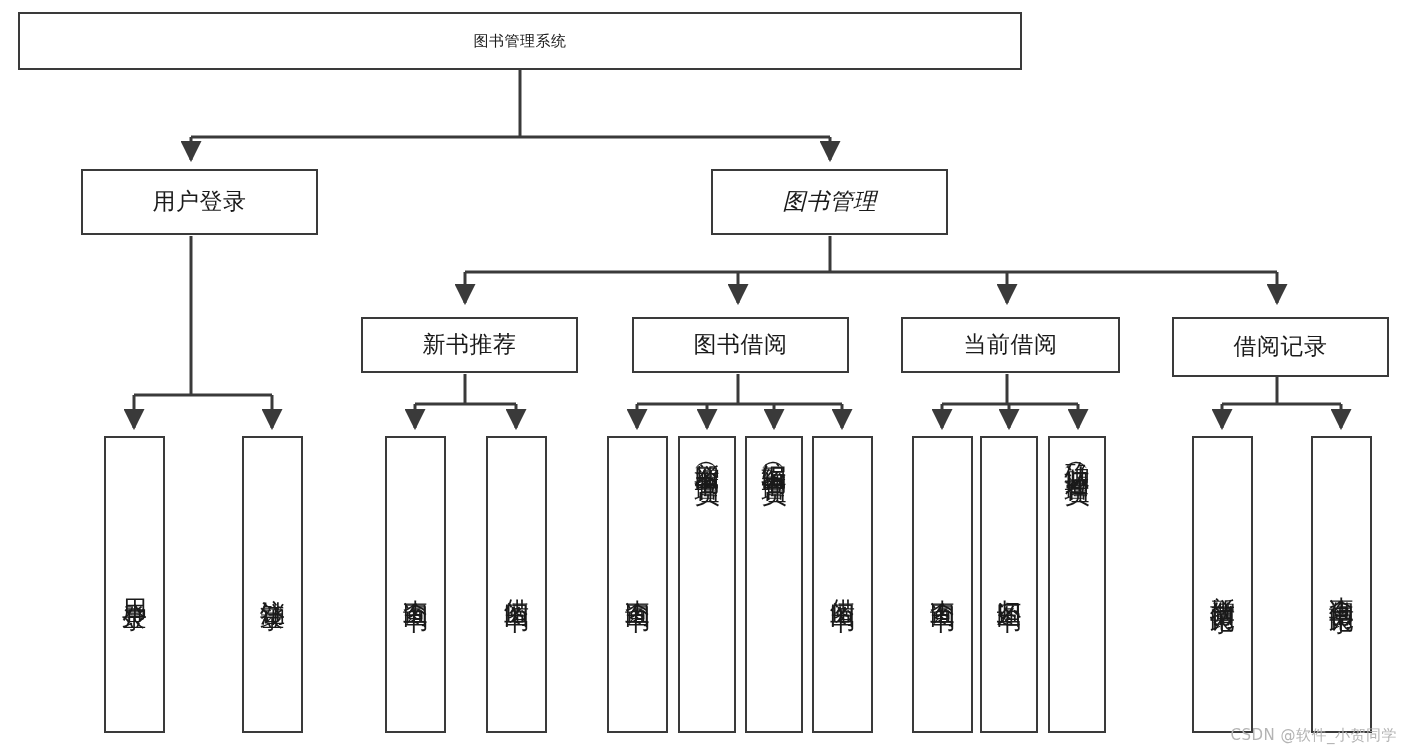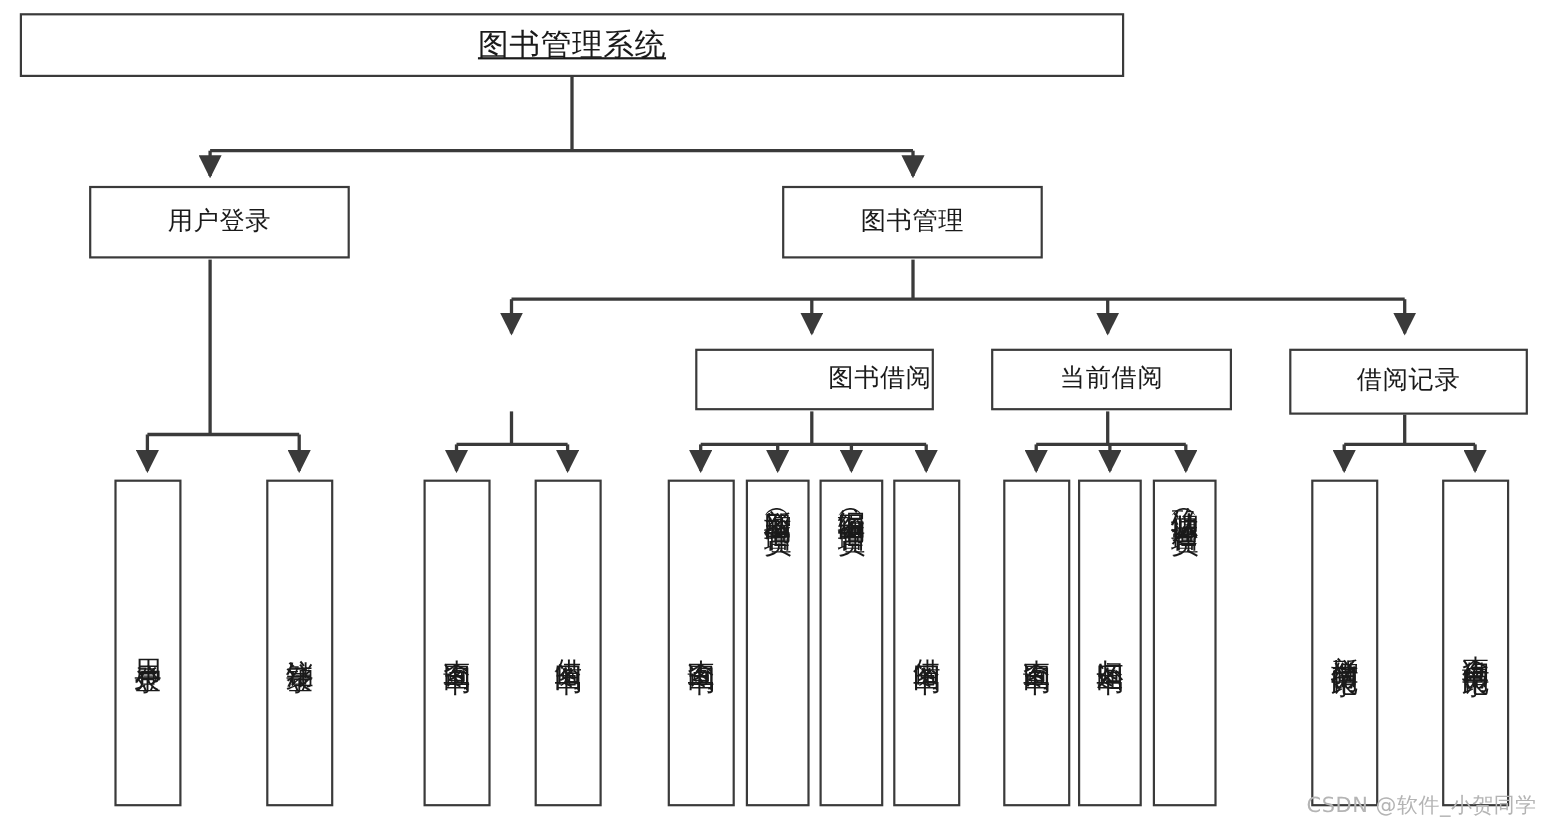"图书管理系统" .node.root { font-size: 28px -> 15px; text-decoration: underline -> none }
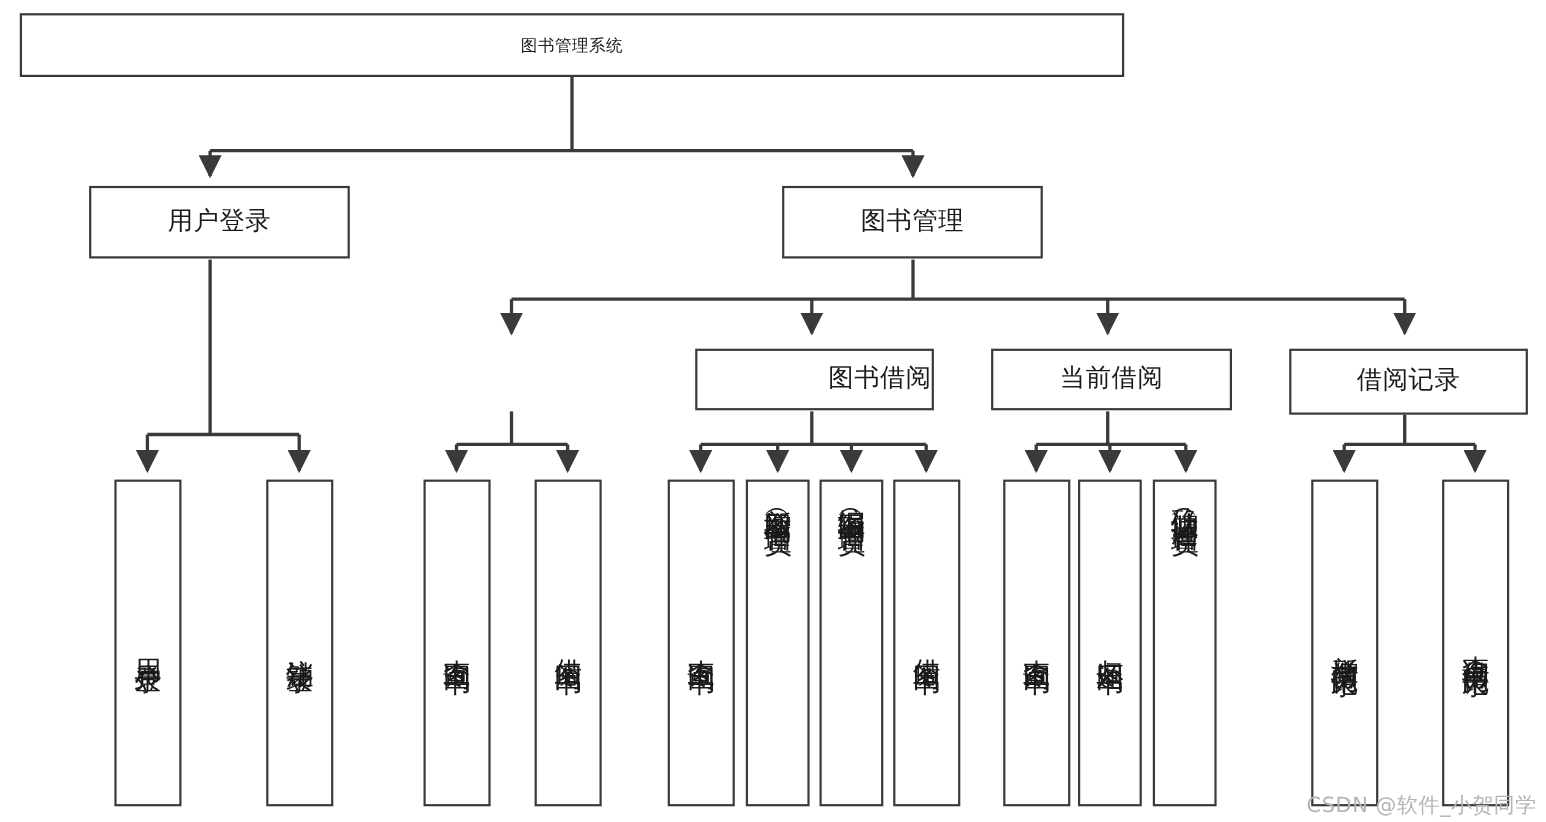"图书管理" div.node { font-style: none -> italic }
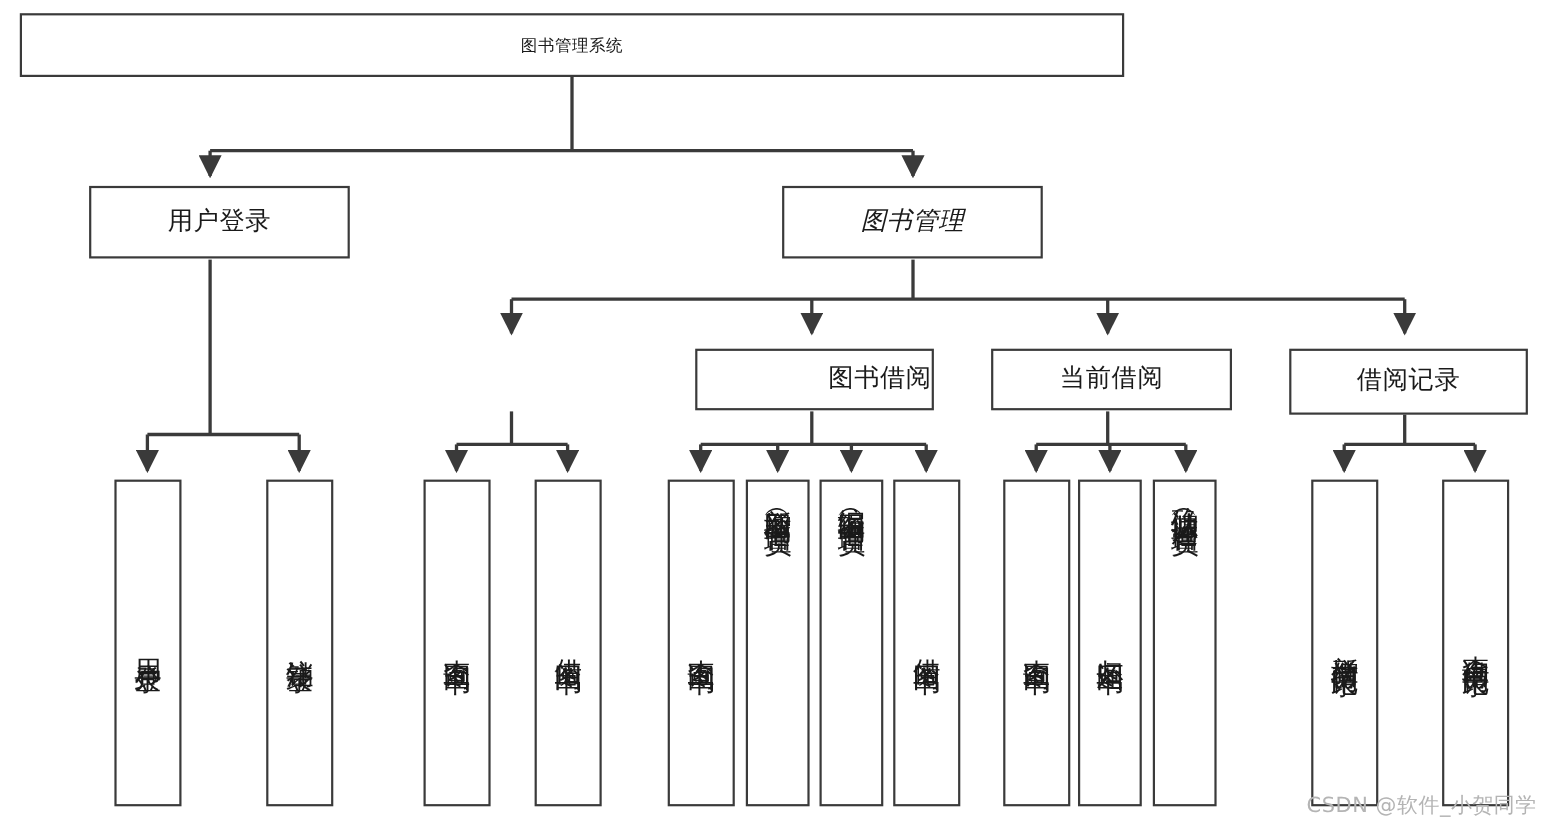"新书推荐" div.node { html: none -> <div> <span>新书推荐</span> </div> }
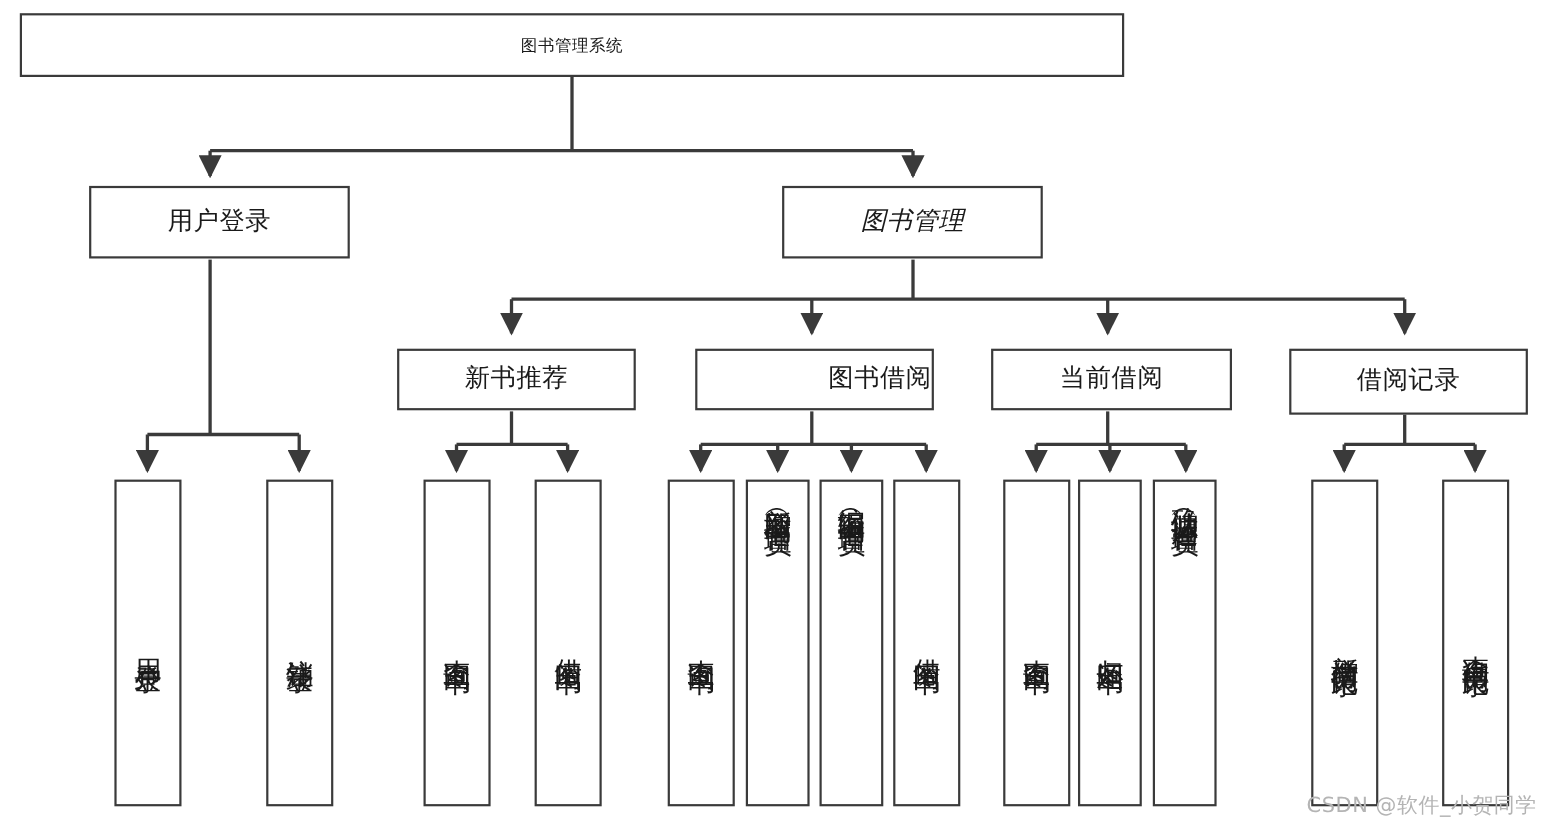"图书借阅" div.node { justify-content: flex-end -> none }
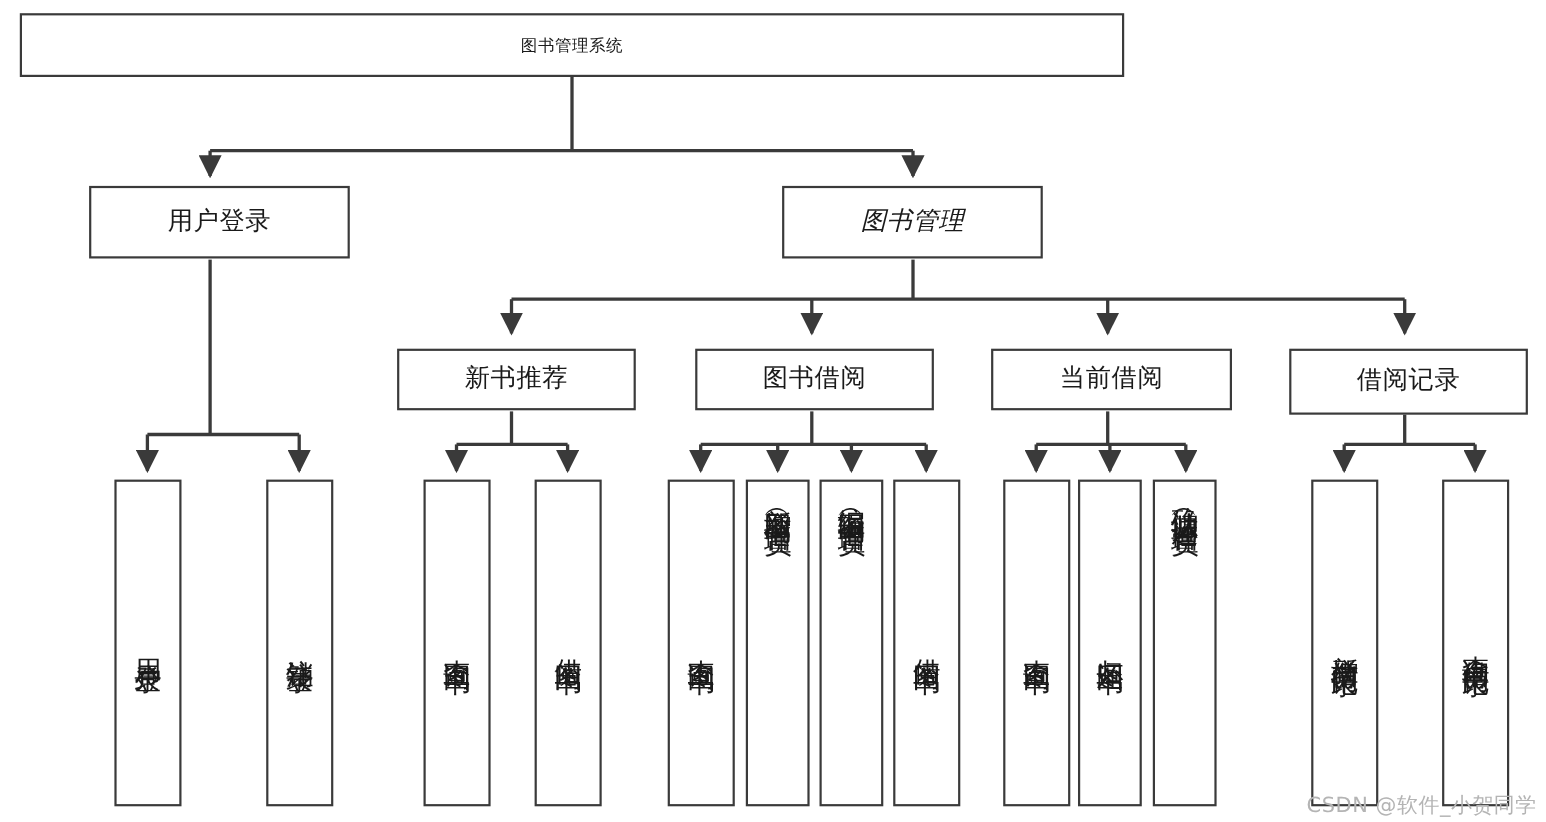"CSDN @软件_小贺同学" .watermark { font-size: 19px -> 15px }
